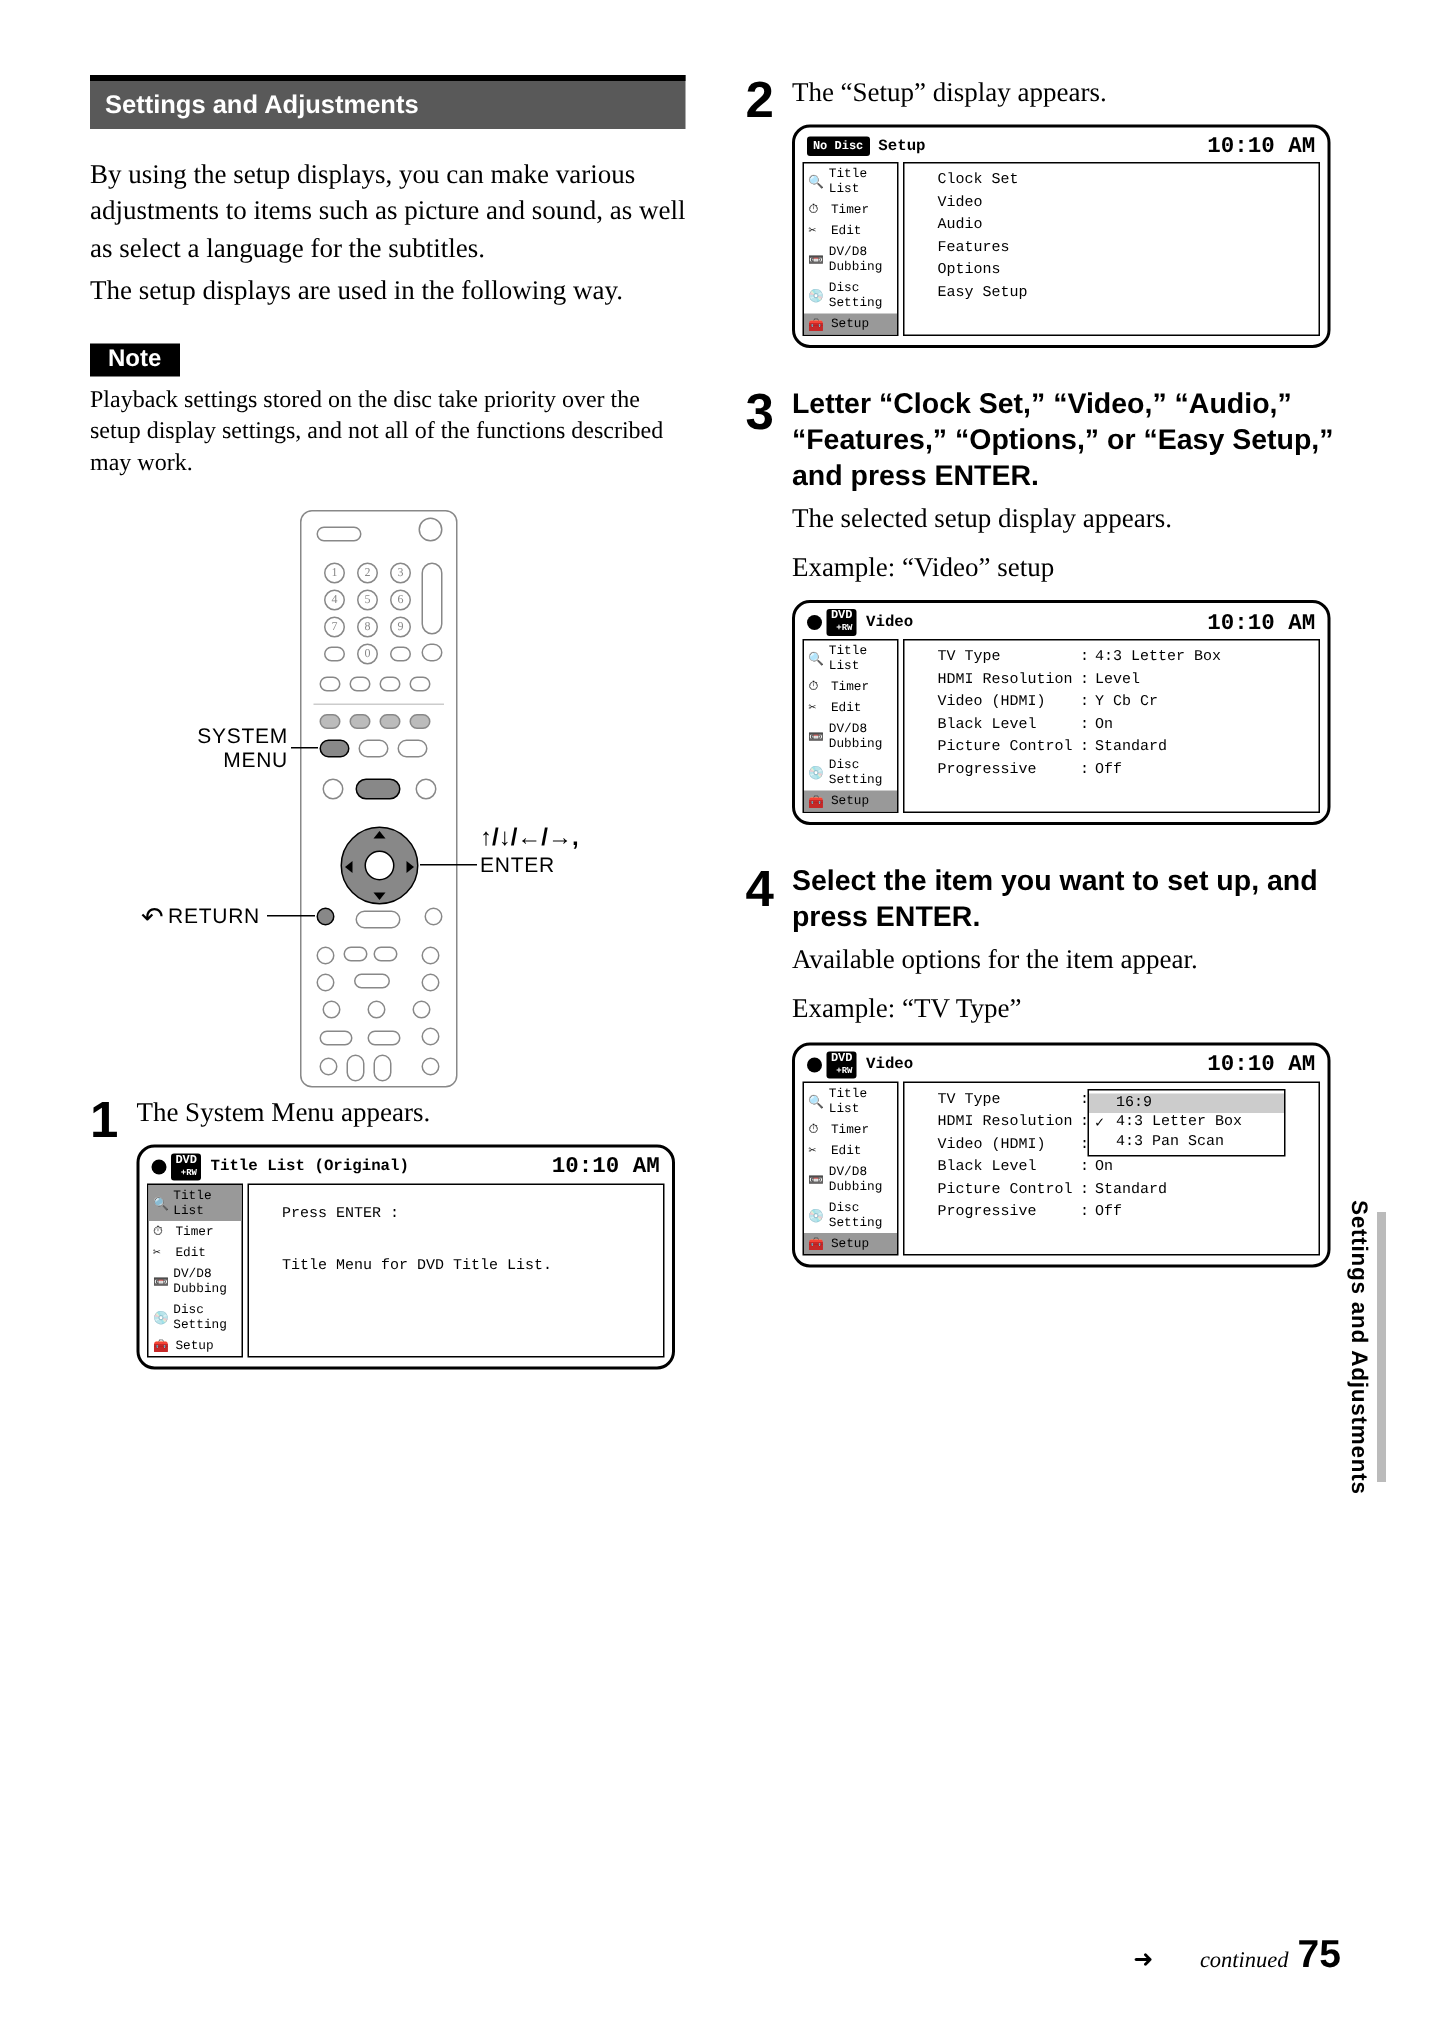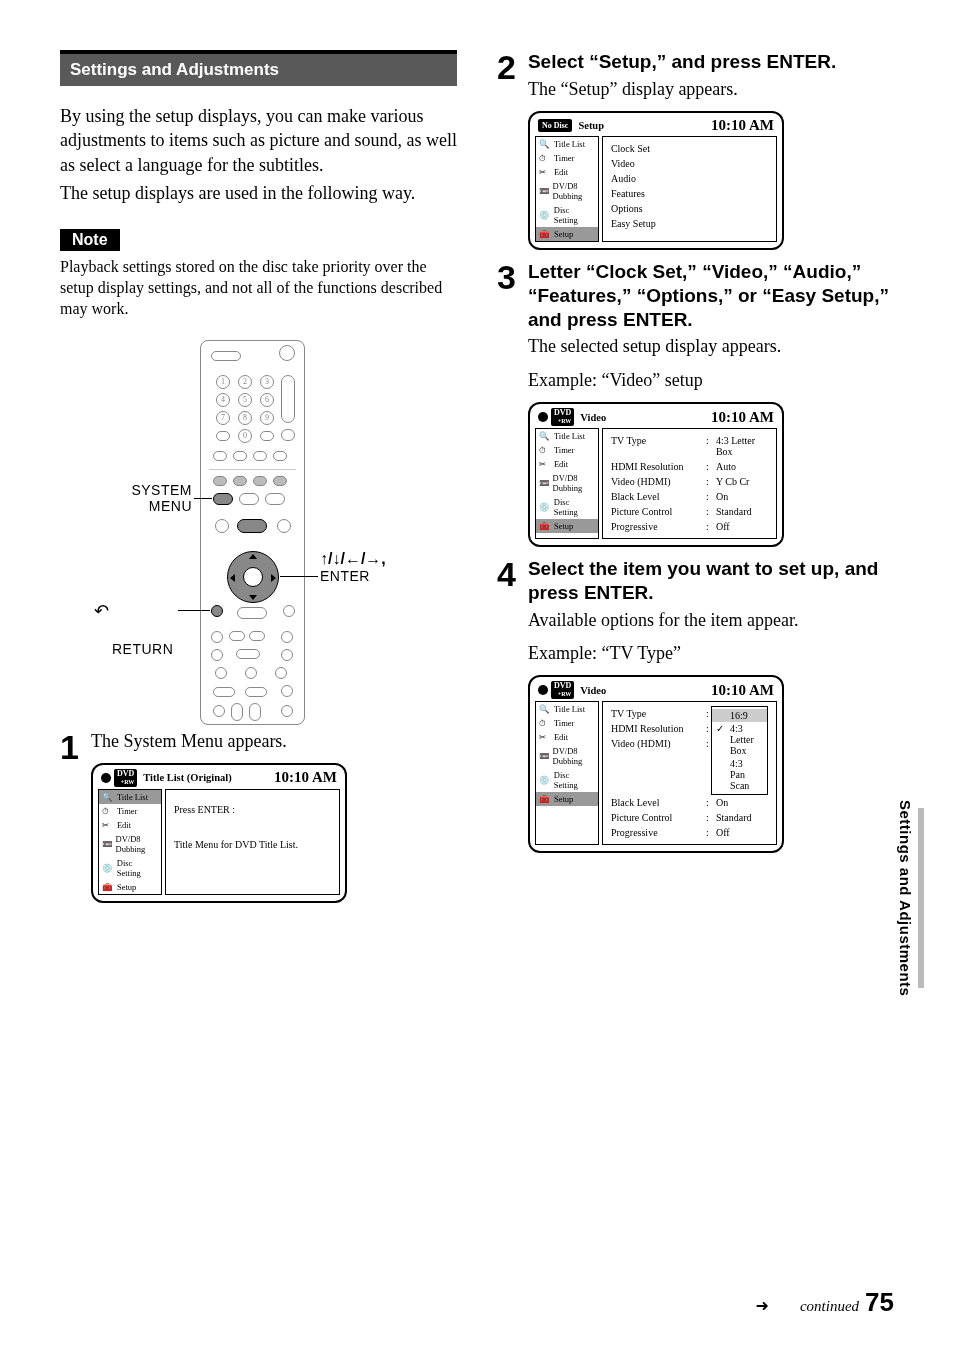"Select “Setup,” and press ENTER." div.step-head { html: <div>Select “Setup,” and press ENTER.</div> -> none }
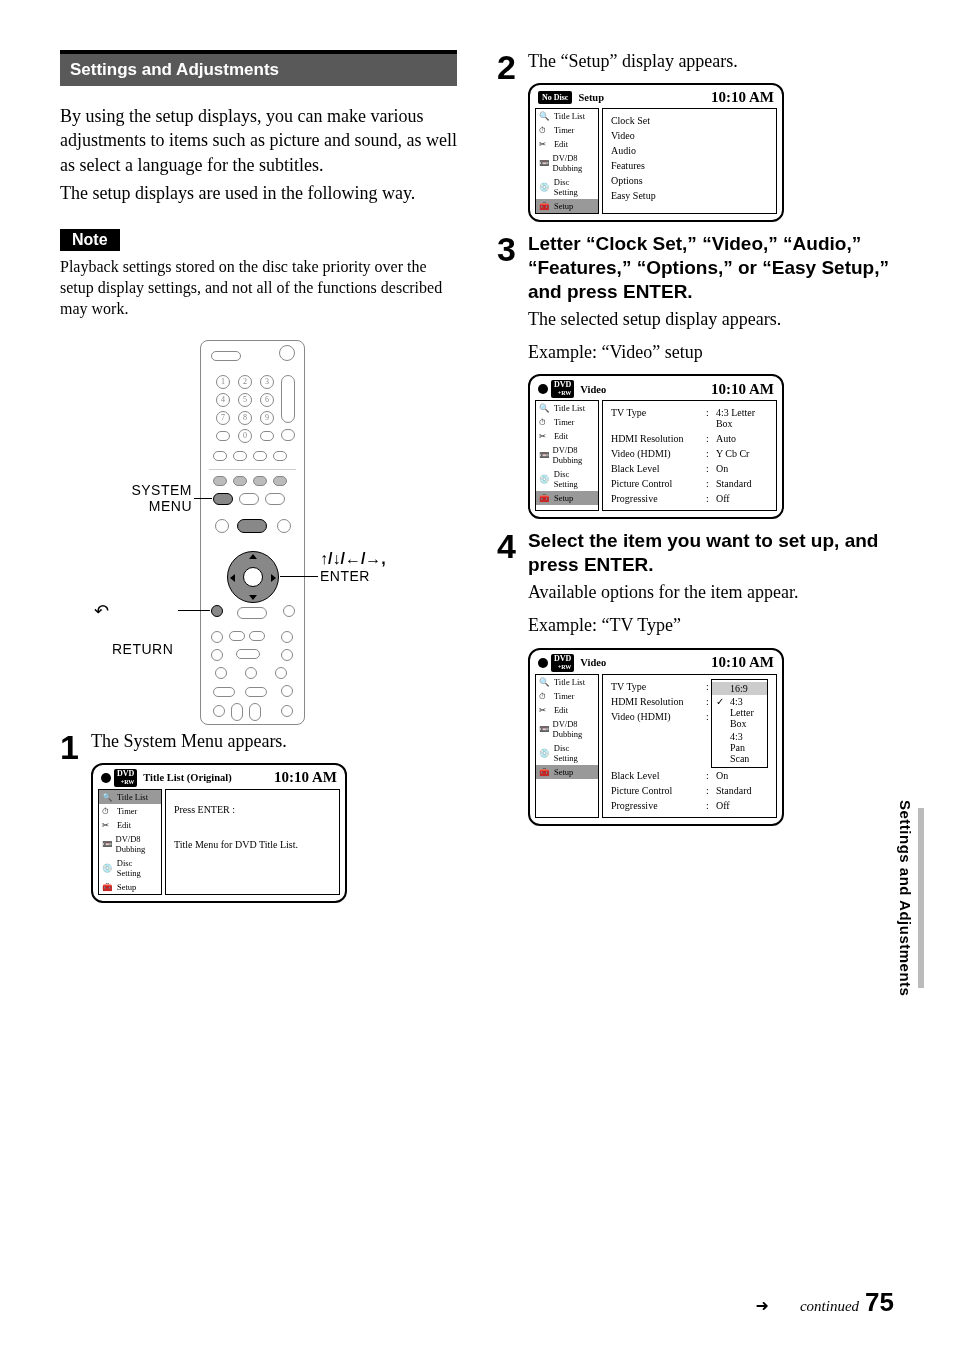"No Disc" .osd { font-family: Liberation Serif, serif -> Liberation Mono, monospace; margin-bottom: none -> 16px; width: 256px -> 359px }
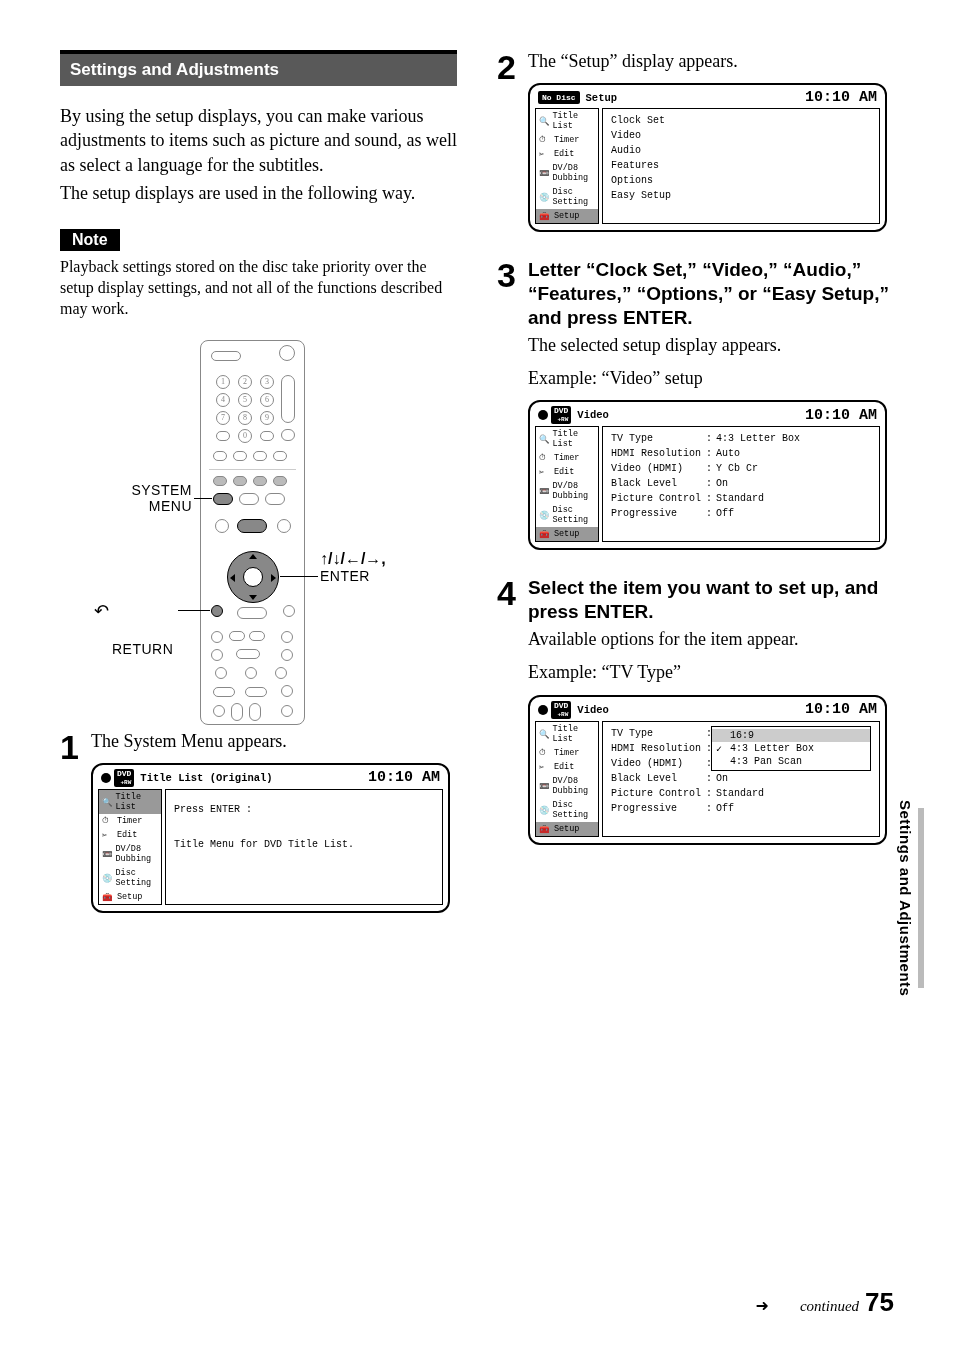"Clock Set" .osd-main { padding: 4px 8px -> 4px 22px }
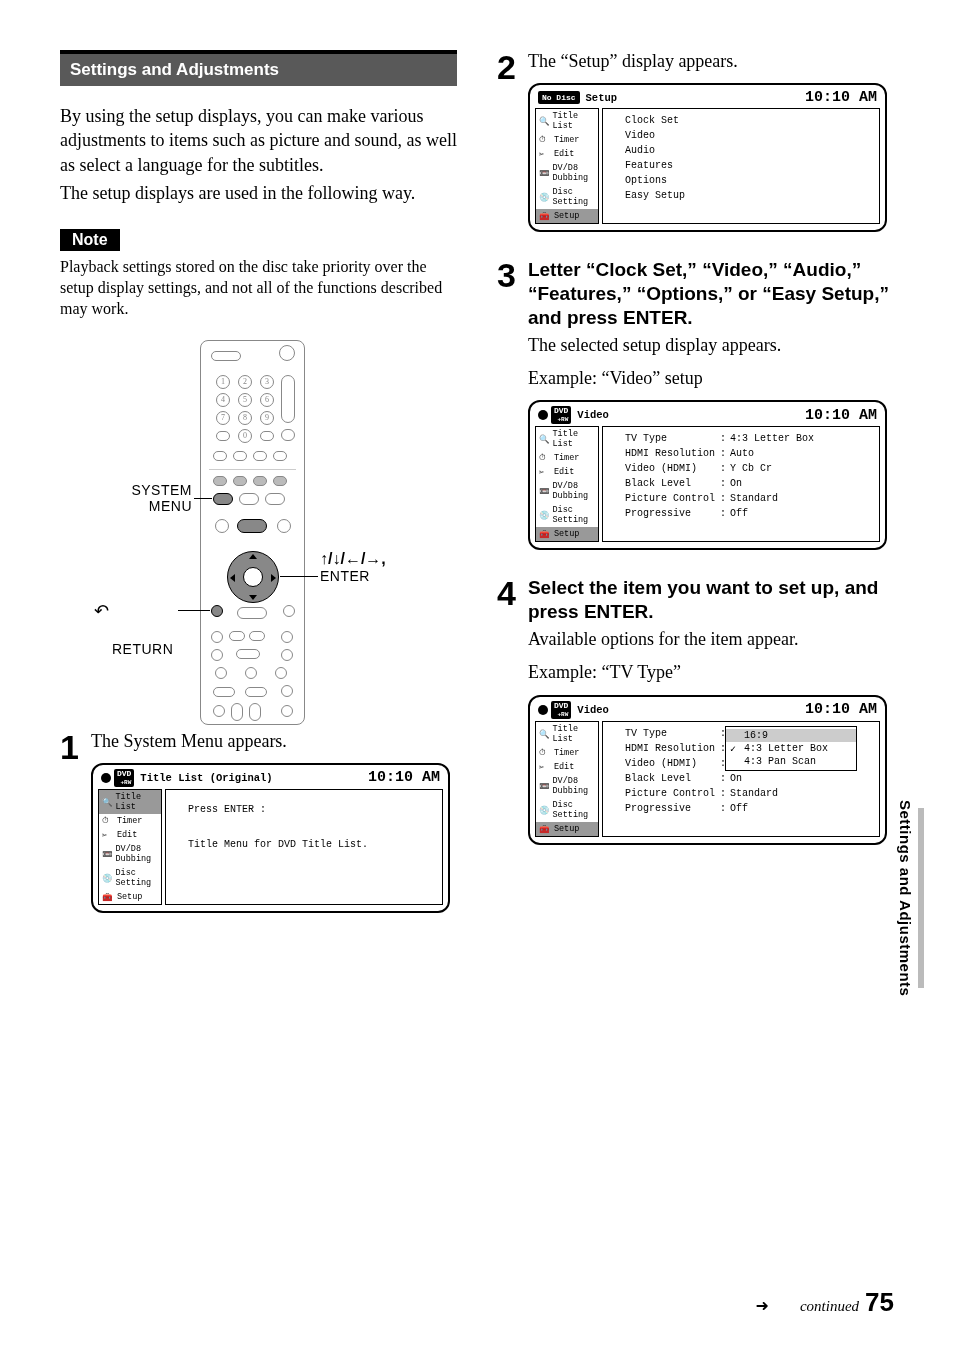"Auto" span.osd-row-val { text: Auto -> Level }
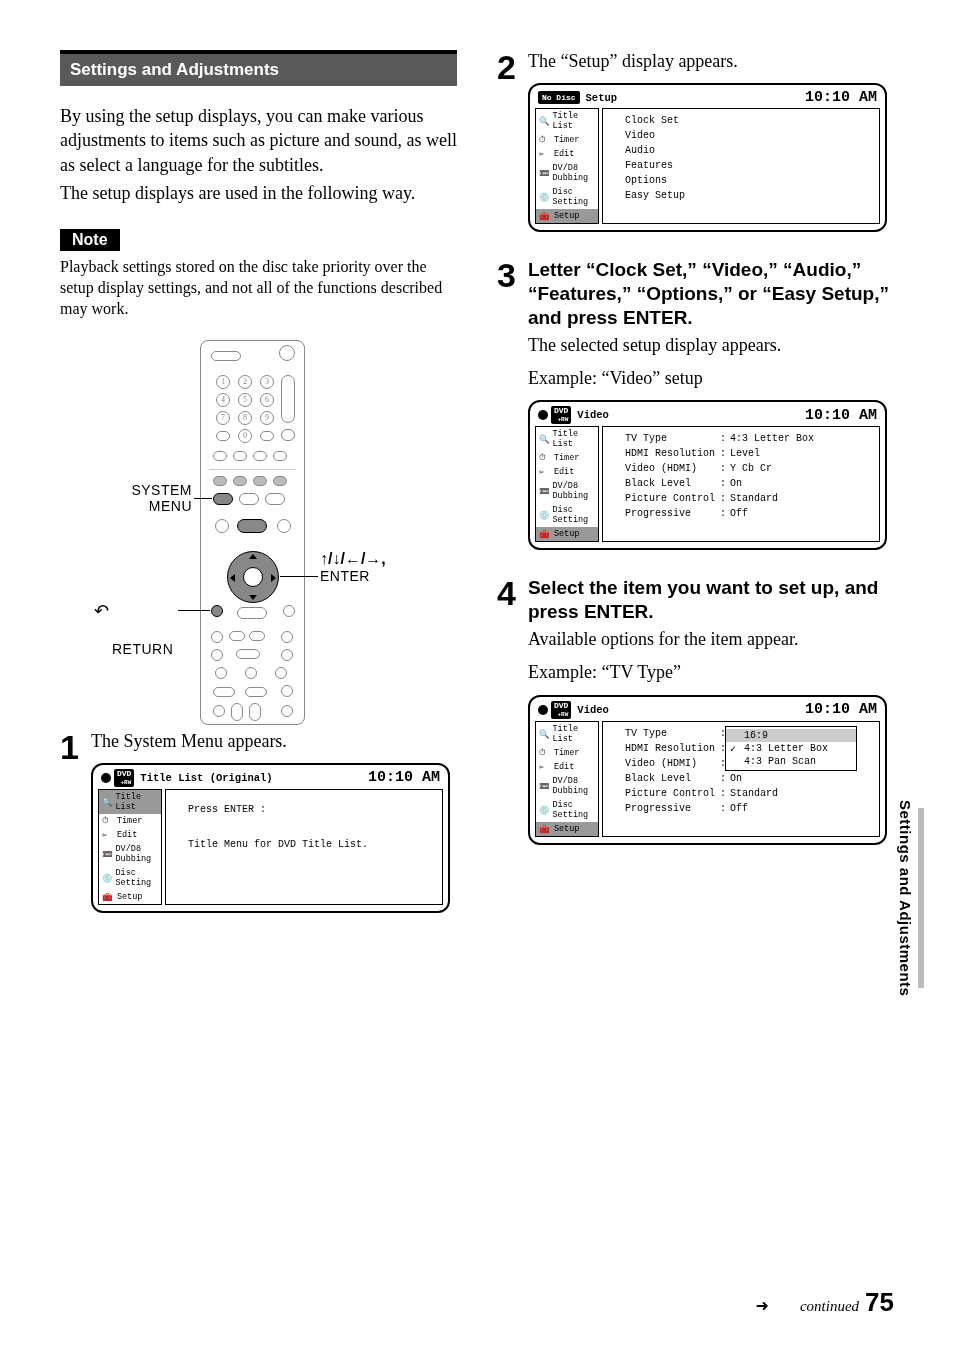"RETURN" div.label { margin-top: 39px -> none }
